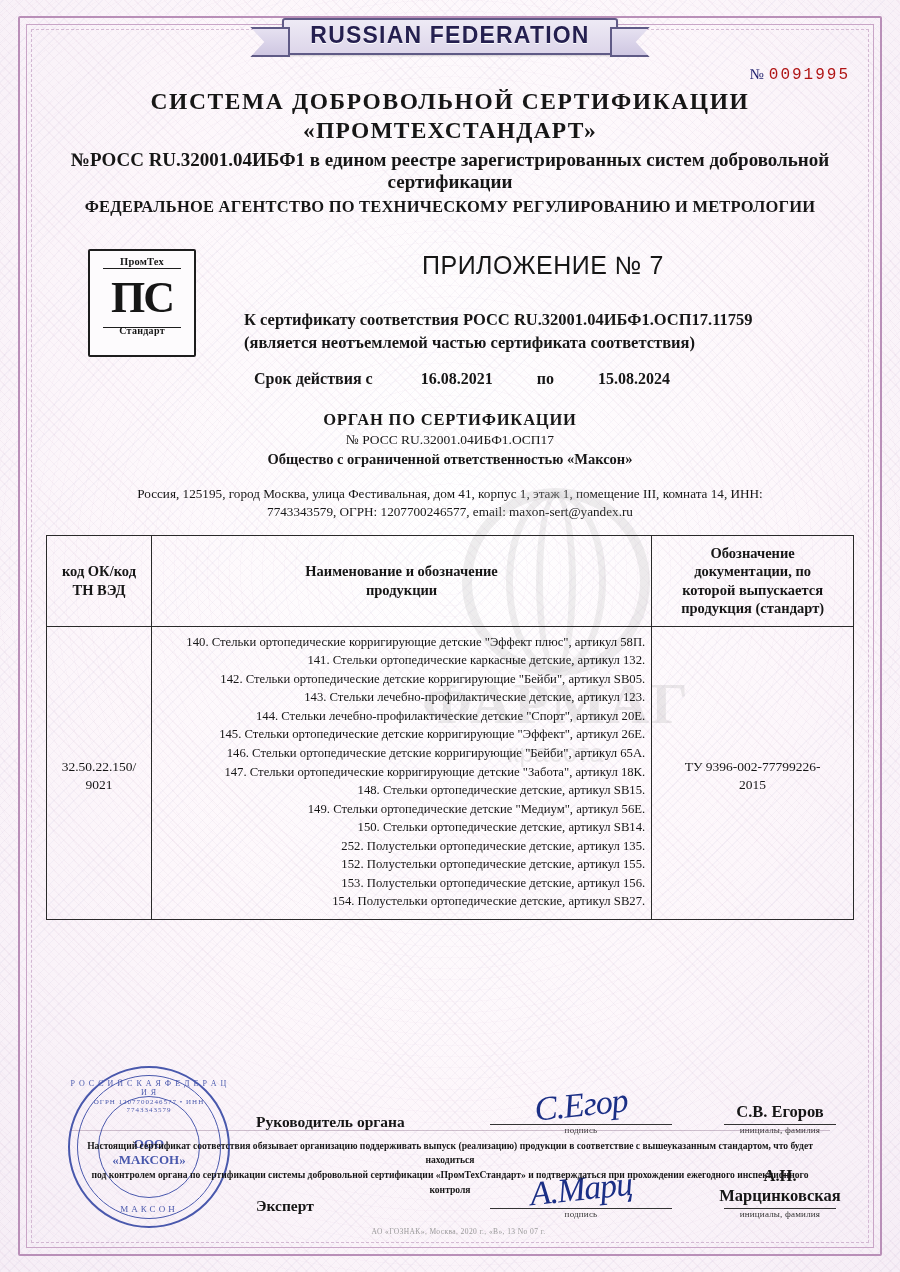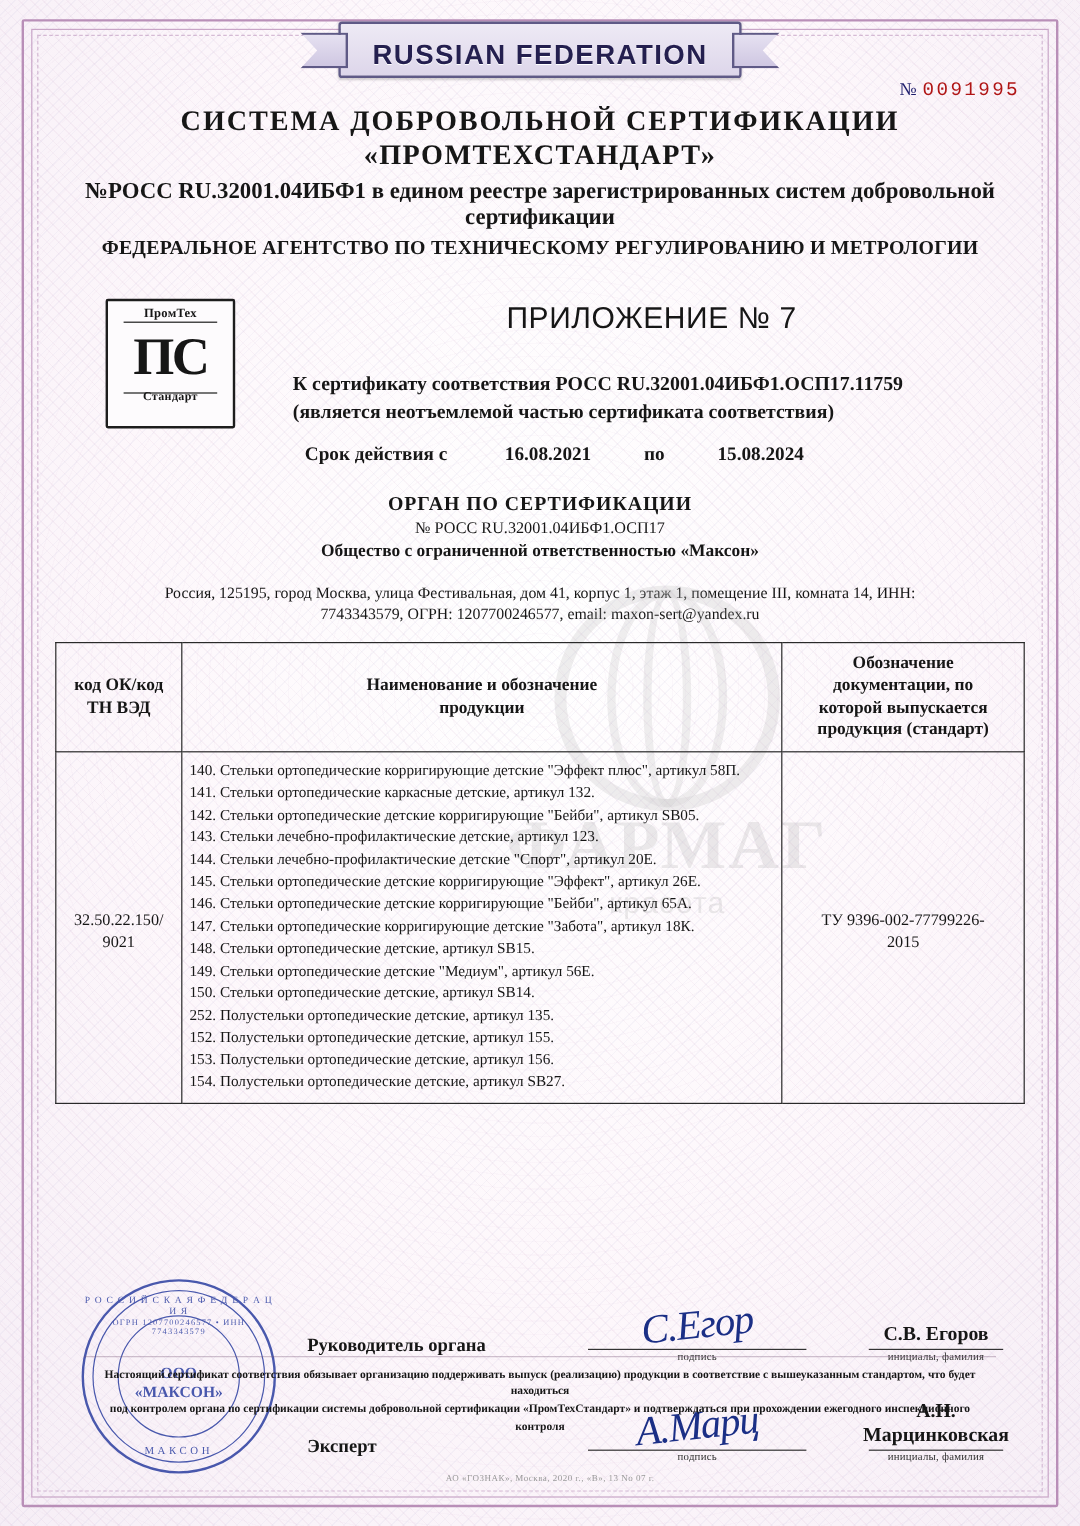"RUSSIAN FEDERATION" .ribbon { padding: 12px 26px 4px -> 2px 26px 4px }
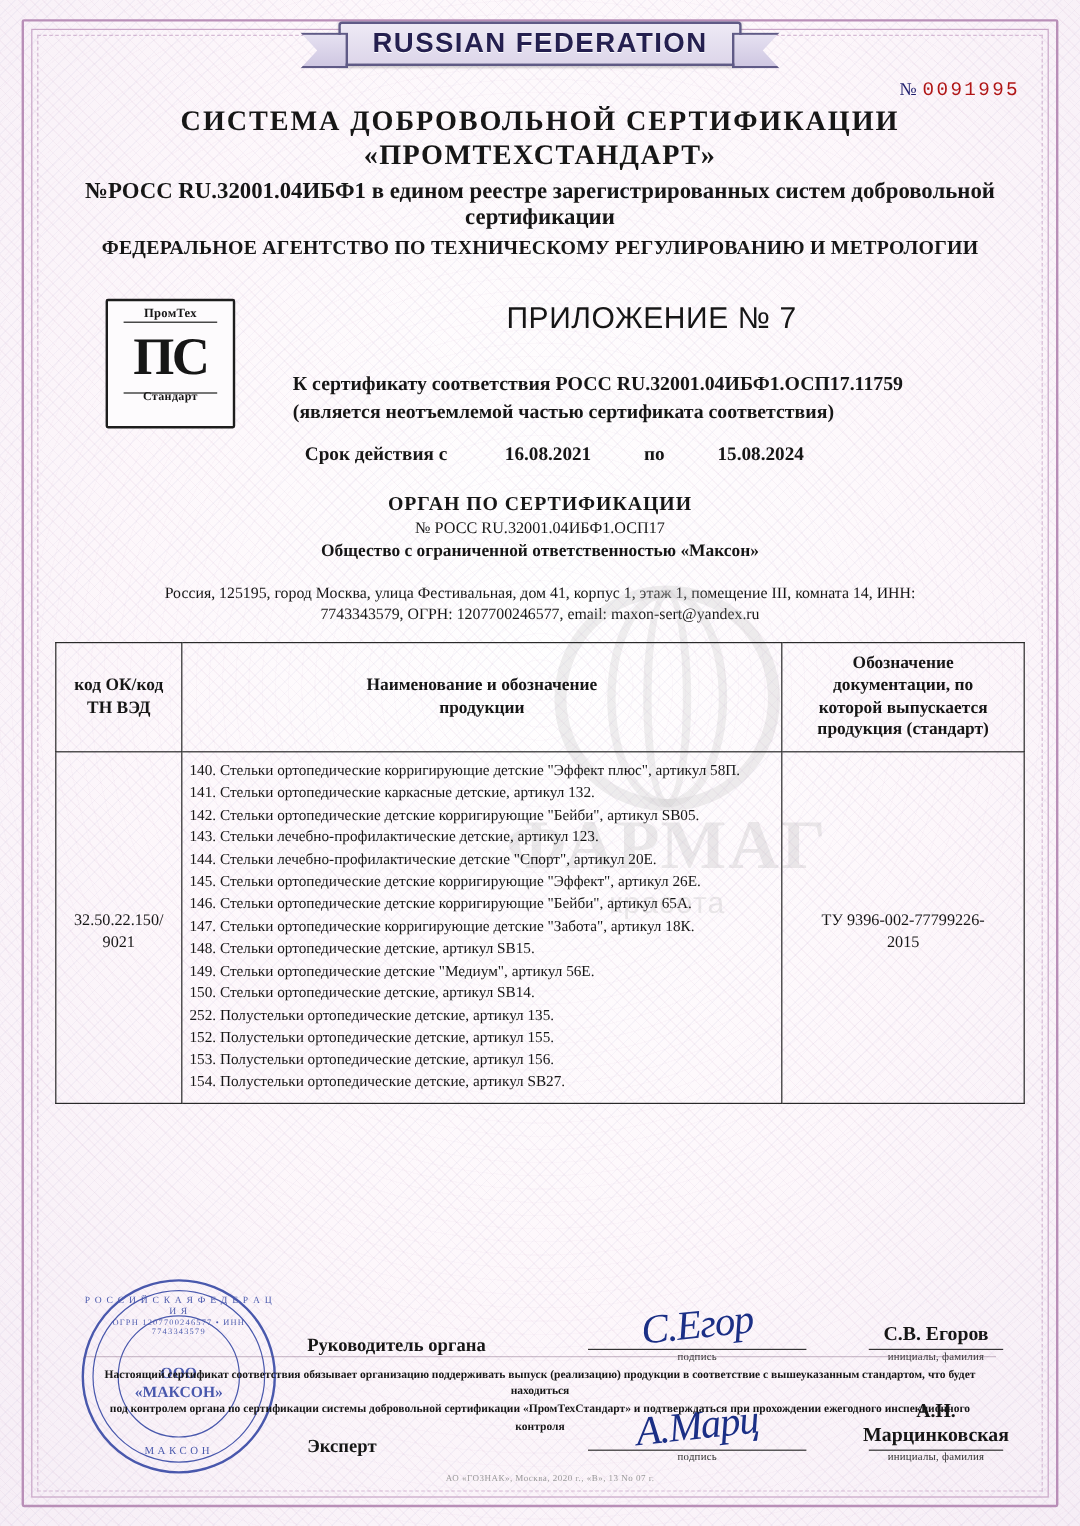"140. Стельки ортопедические" td.c2 { text-align: none -> right }
